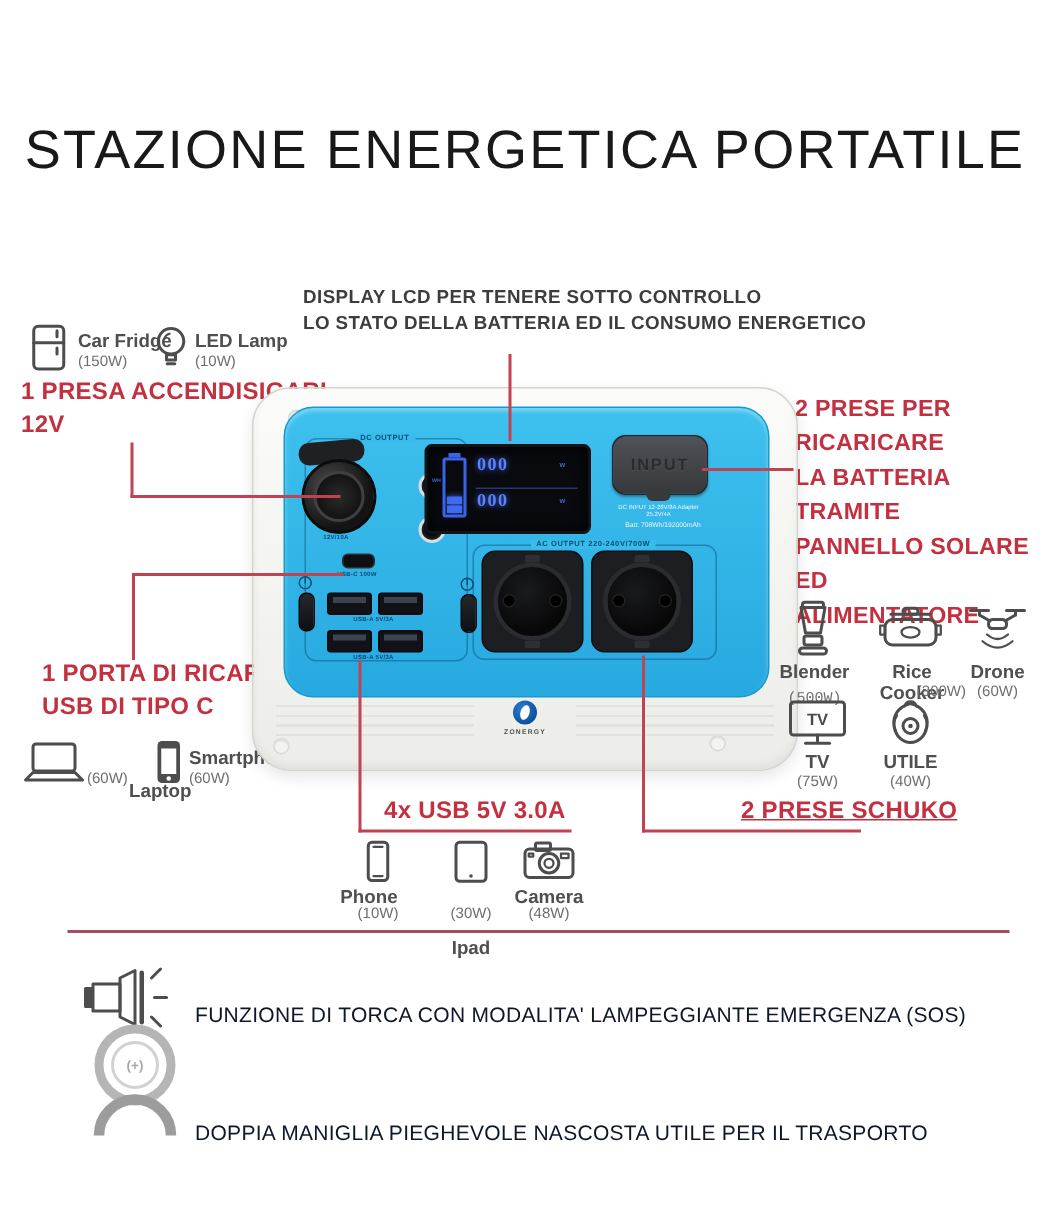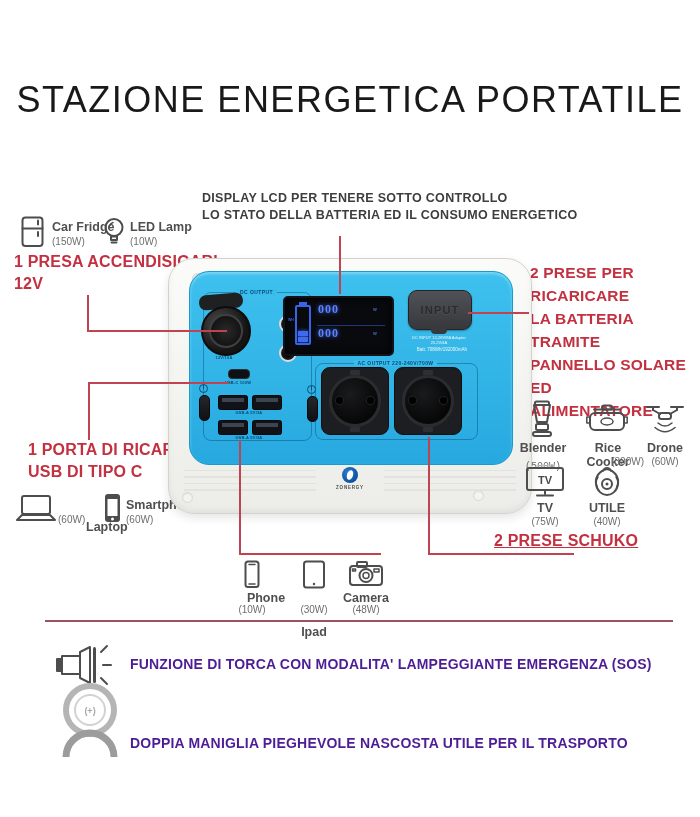"4x USB 5V 3.0A" div.abs { html: none -> <div>4x USB 5V 3.0A</div> }
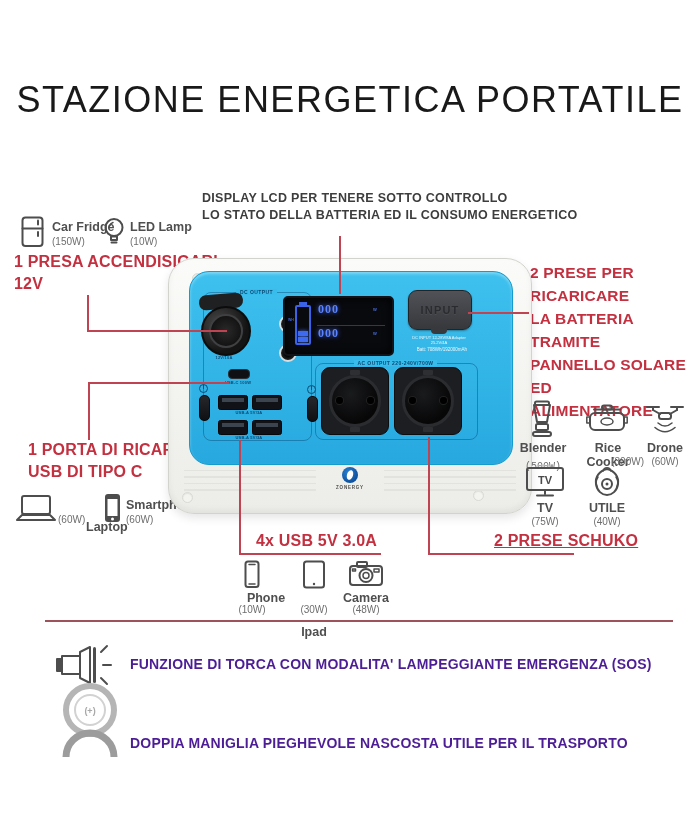"Phone" div.abs { left: 236px -> 216px }
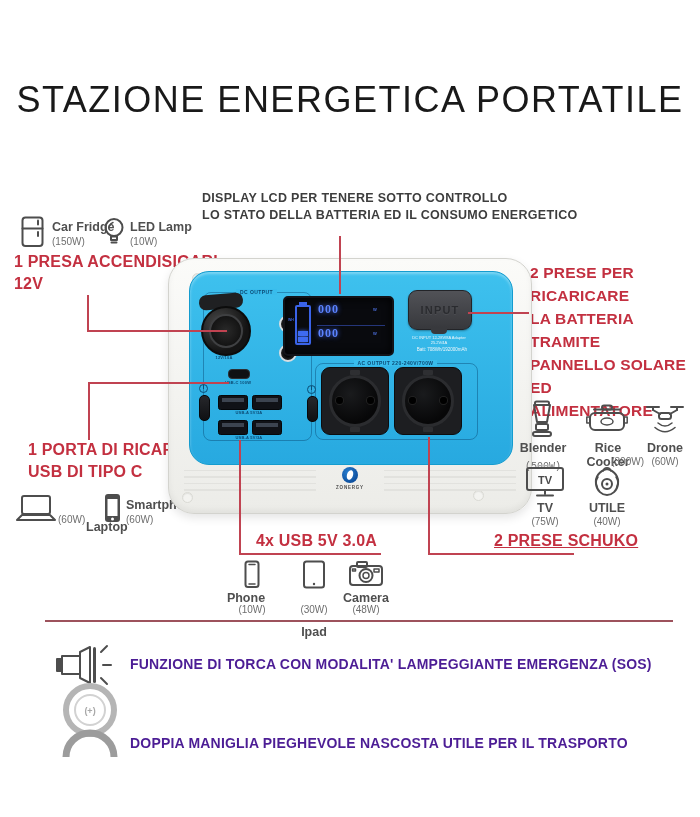"FUNZIONE DI TORCA CON MODALITA'" .feature-t { color: #4c1d95 -> #0f172a; font-weight: 700 -> 400; margin-top: none -> 12px }
